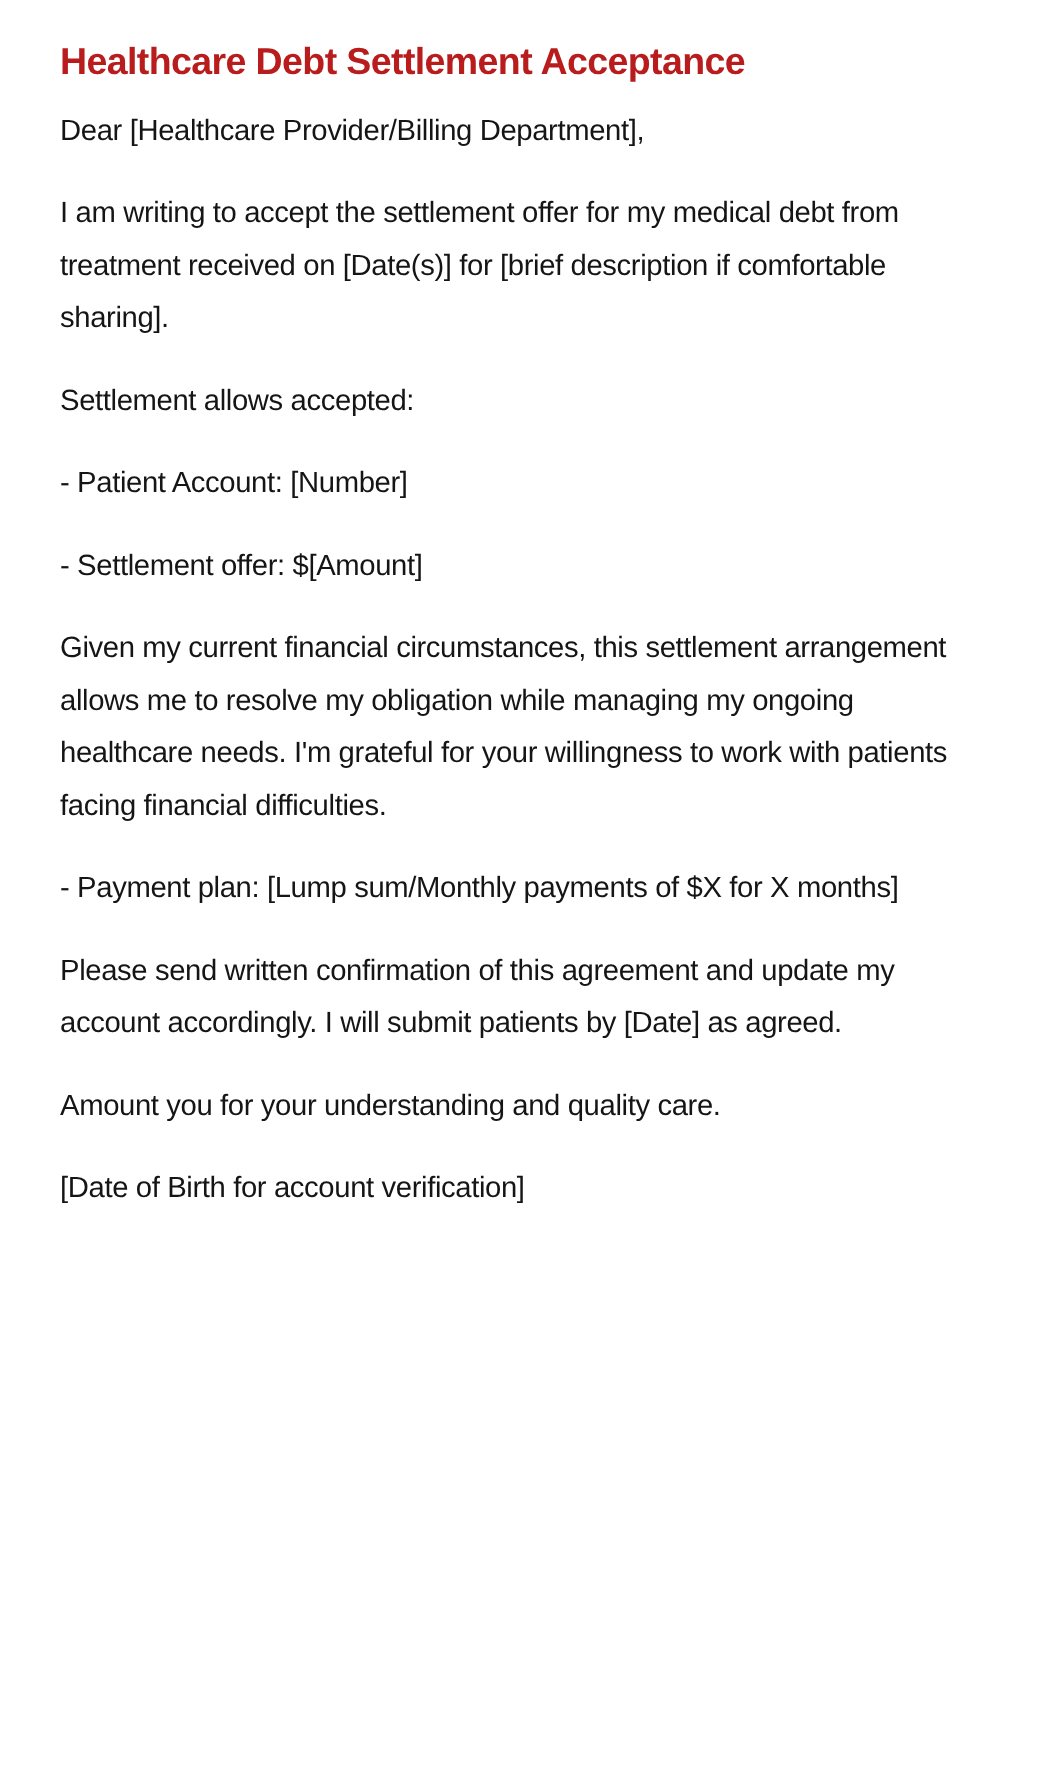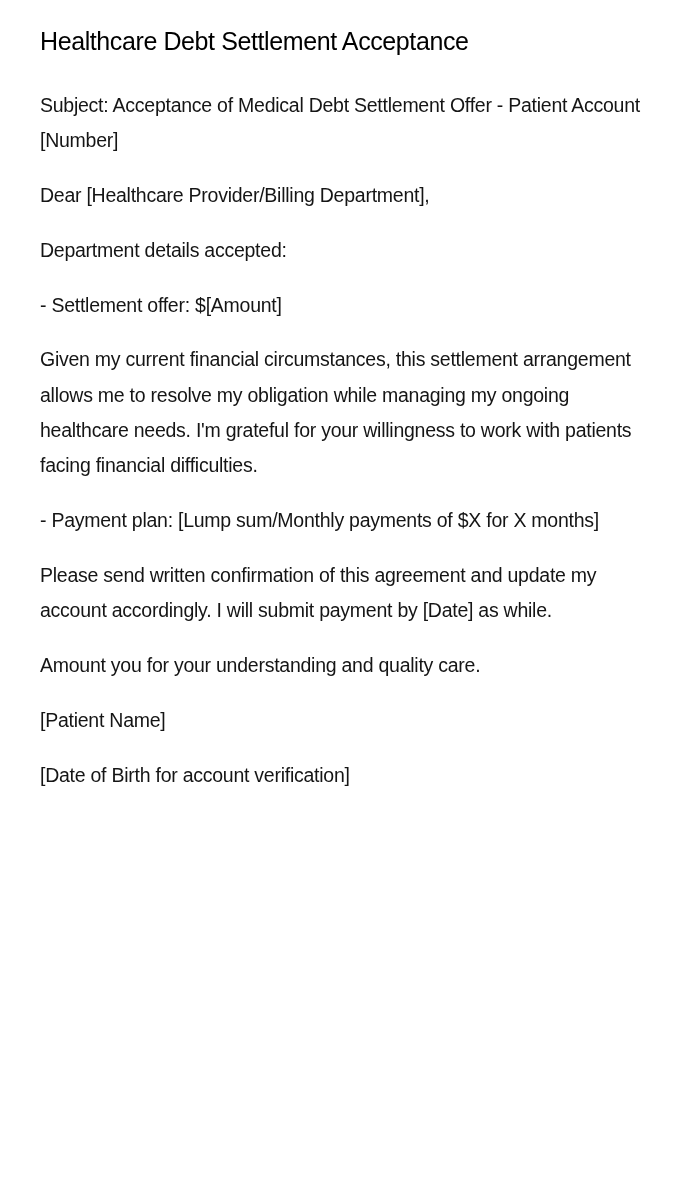"Healthcare Debt Settlement Acceptance" .title { color: #000000 -> #b91c1c; font-weight: normal -> bold; margin: 0 0 30px 0 -> 0 0 12px 0 }
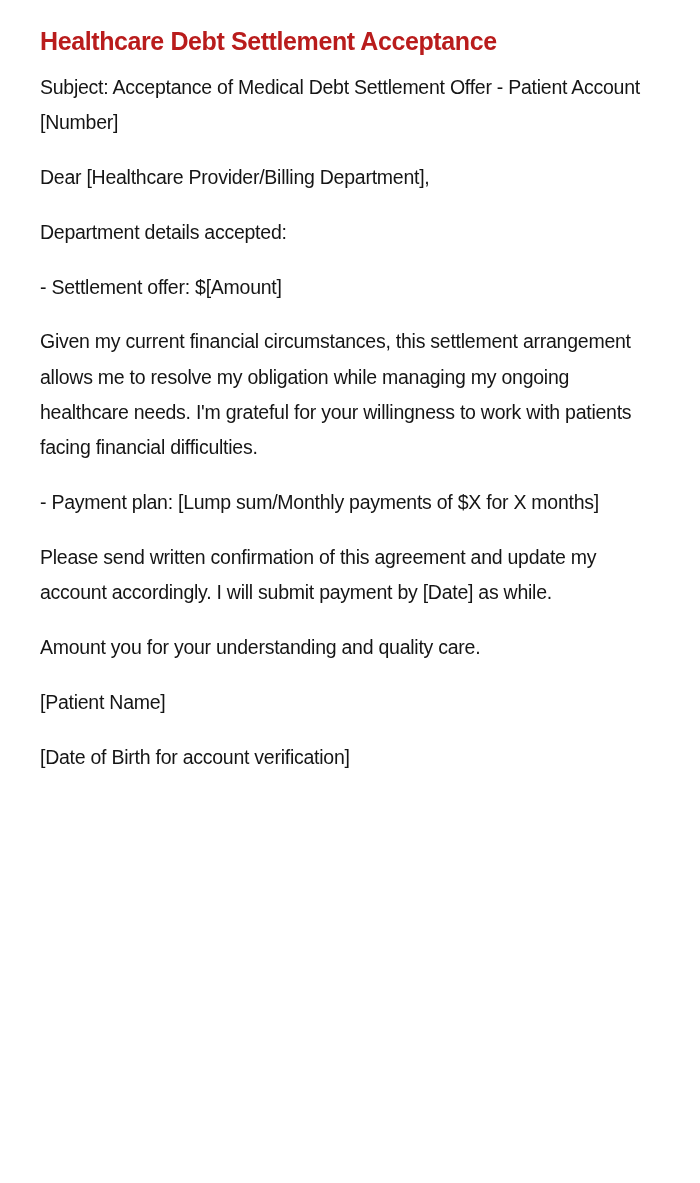"Subject: Acceptance of Medical Debt" p.para { html: <p>Subject: Acceptance of Medical Debt Settlement Offer - Patient Account [Number]</p> -> none }
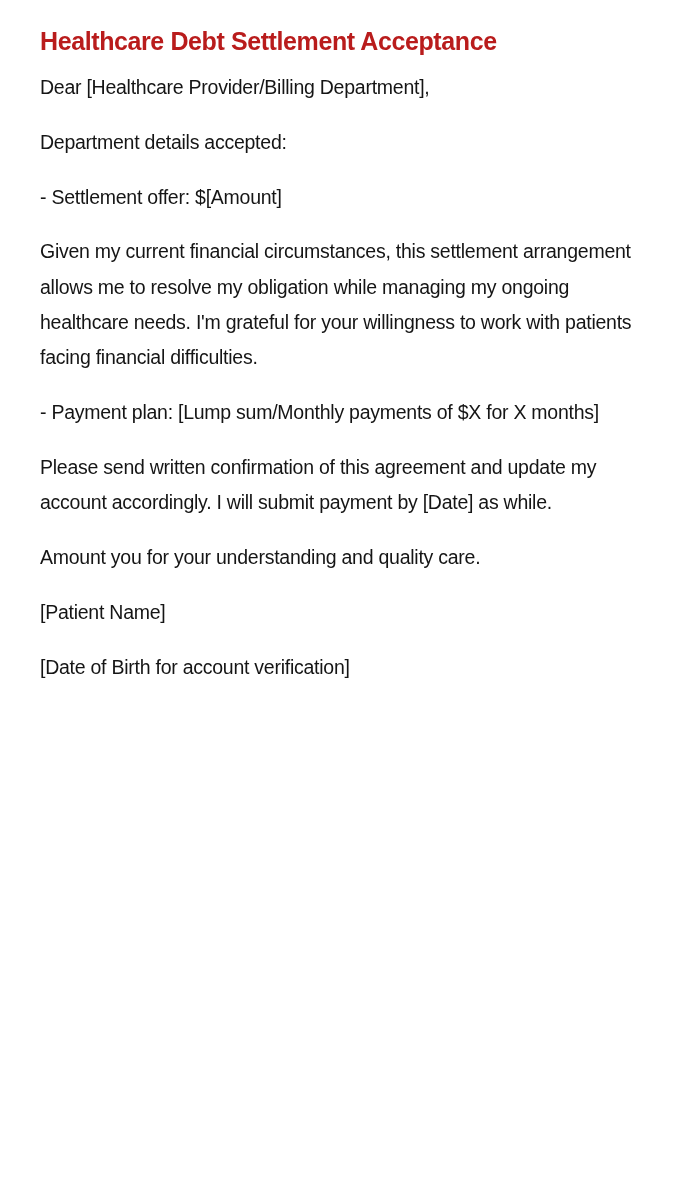"I am writing to accept" p.para { html: none -> <p>I am writing to accept the settlement offer for my medical debt from treatment received on [Date(s)] for [brief description if comfortable sharing].</p> }
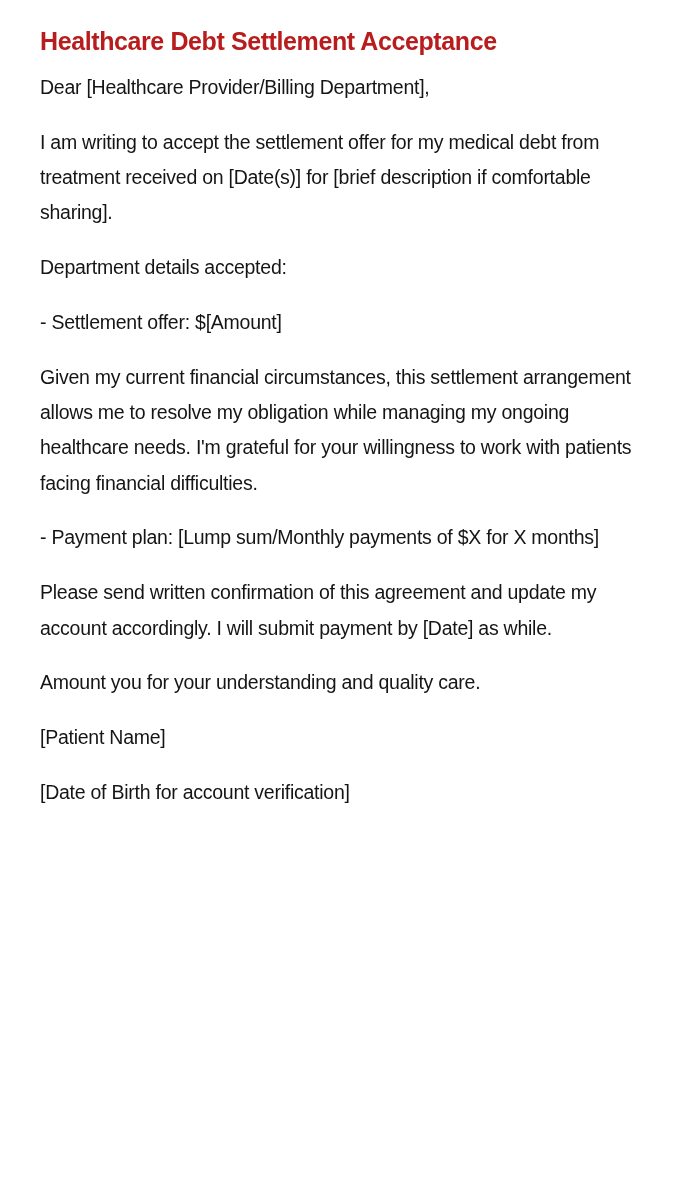"Department details accepted:" p.para { text: Department details -> Settlement allows }
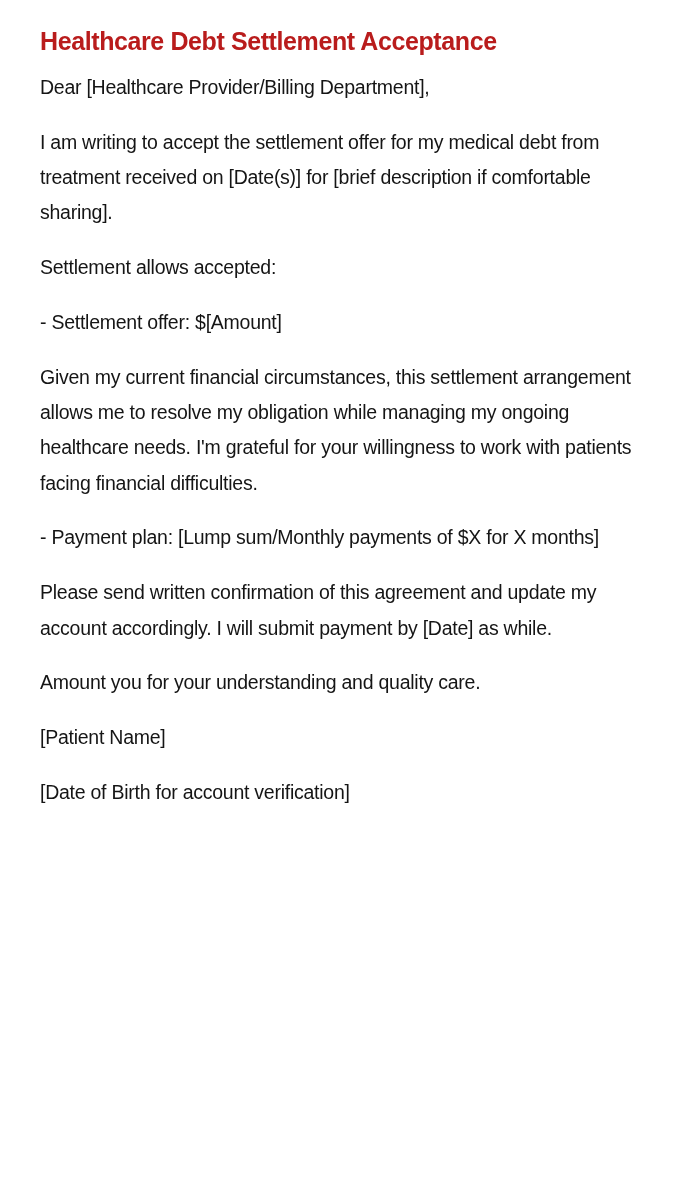"- Patient Account: [Number]" p.para { html: none -> <p>- Patient Account: [Number]</p> }
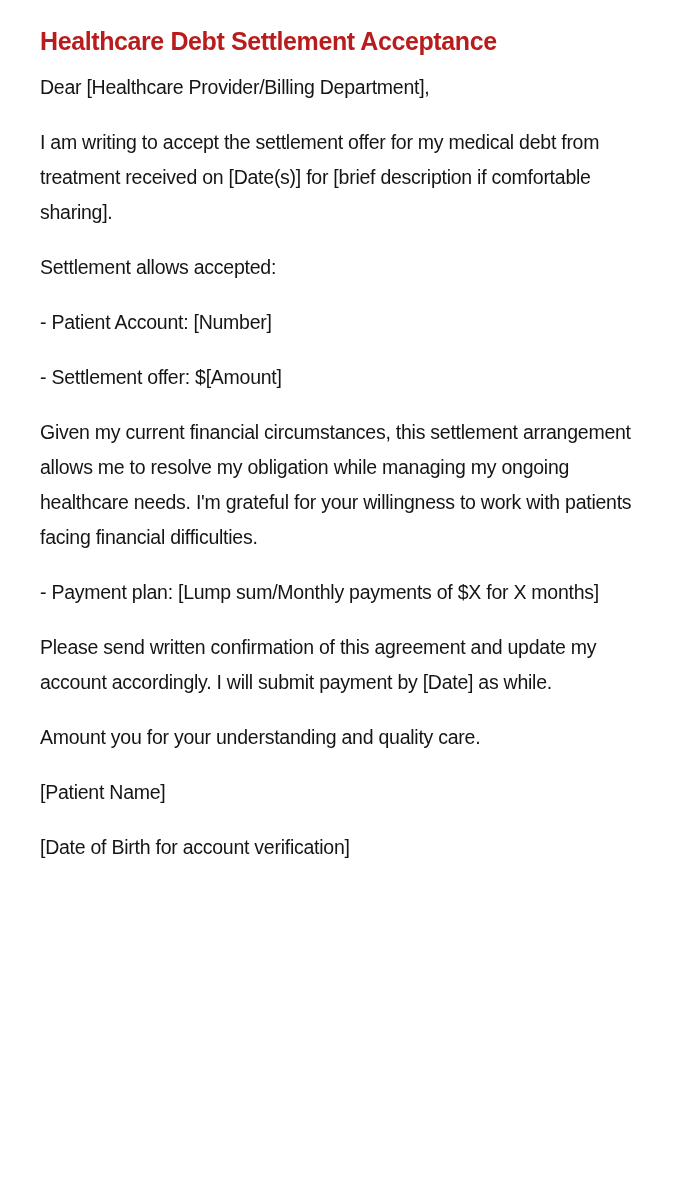"Please send written confirmation of" p.para { text: payment by [Date] as while -> patients by [Date] as agreed }
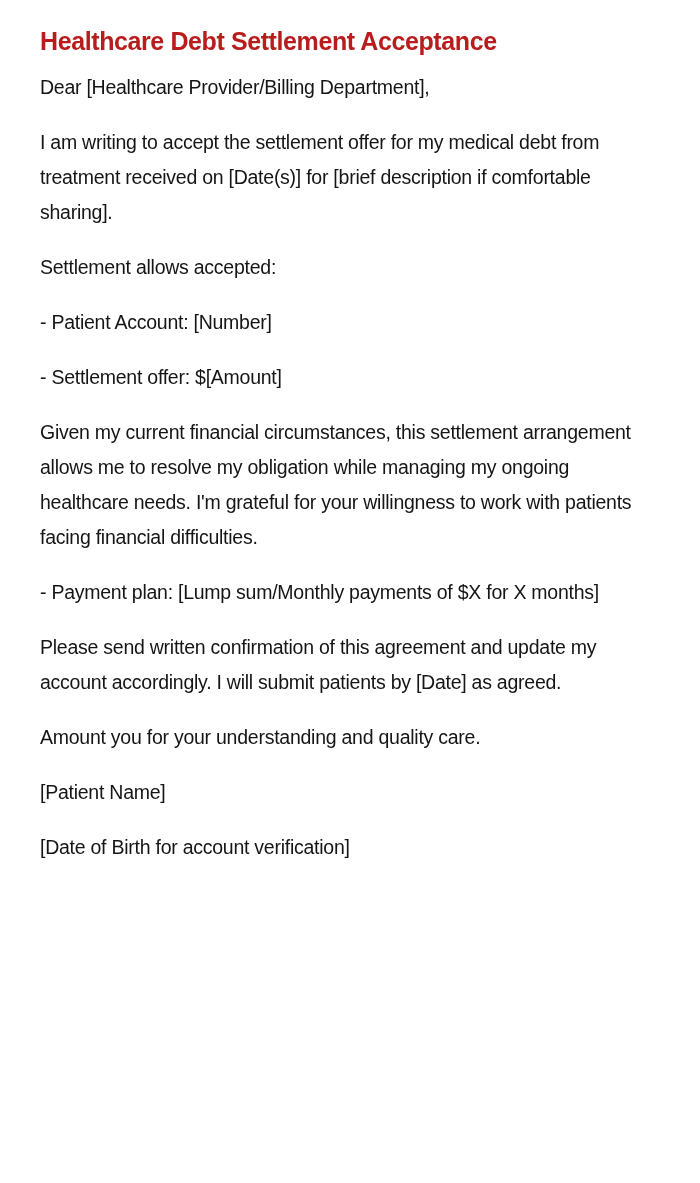"[Patient Name]" p.para { html: <p>[Patient Name]</p> -> none }
